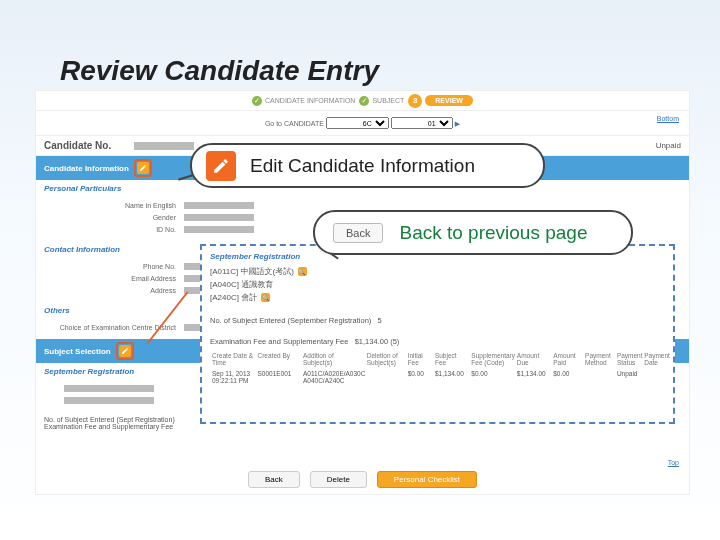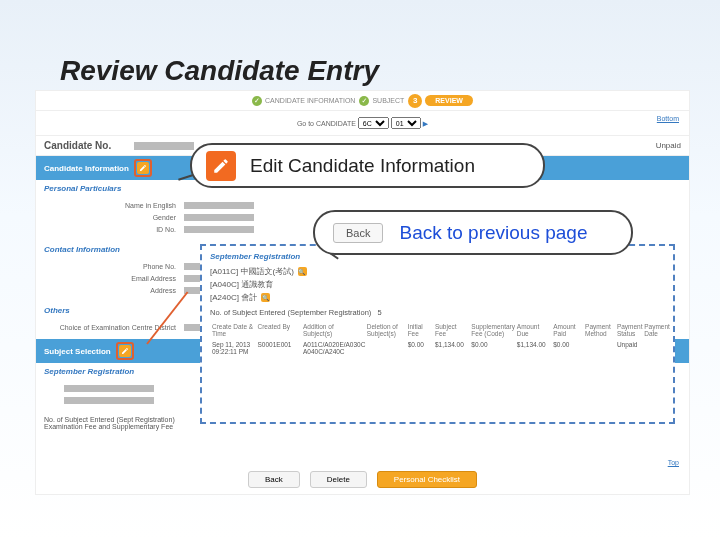"6C" .goto select { padding-left: none -> 32px }
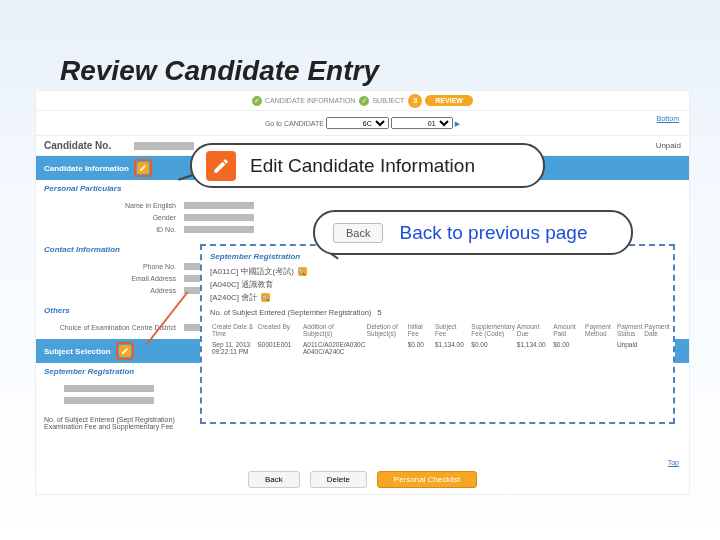"Back to previous page" .callout2 .txt { color: #1d4ed8 -> #15803d }
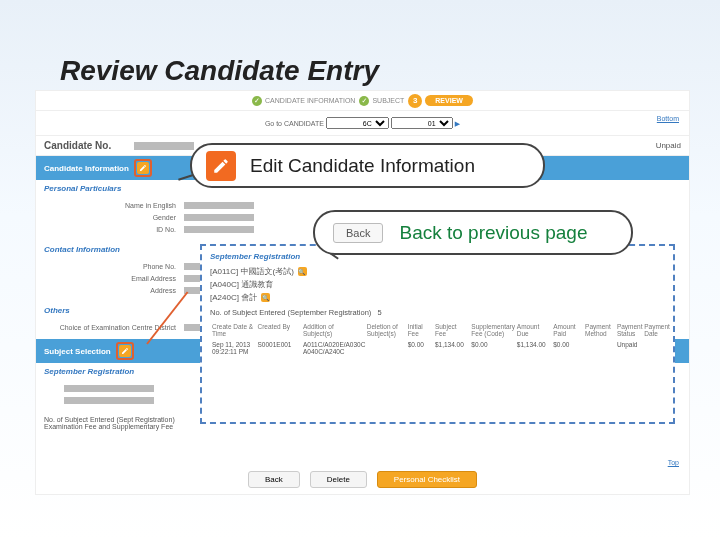"No. of Subject Entered (September" .popup .sumline { margin-top: 4px -> 12px }
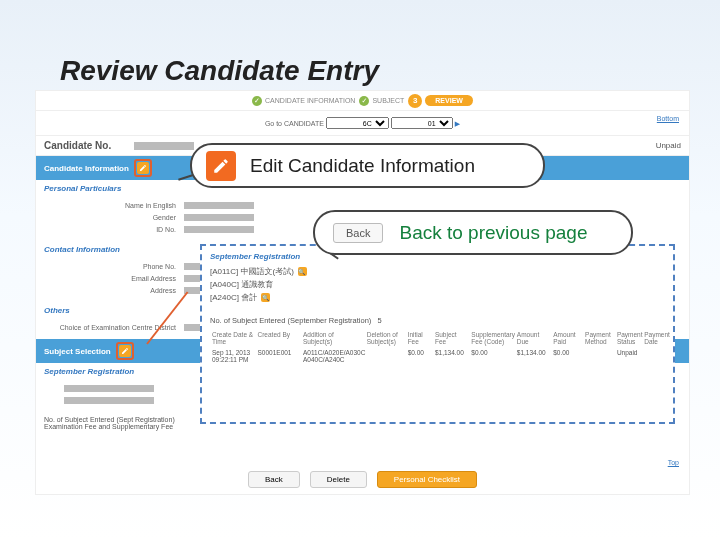"Examination Fee and Supplementary Fee $1,134.00" div.sumline { html: none -> <div><span>Examination Fee and Supplementary Fee</span>&nbsp;&nbsp;&nbsp;<span>$1,134.00 (5)</span></div> }
